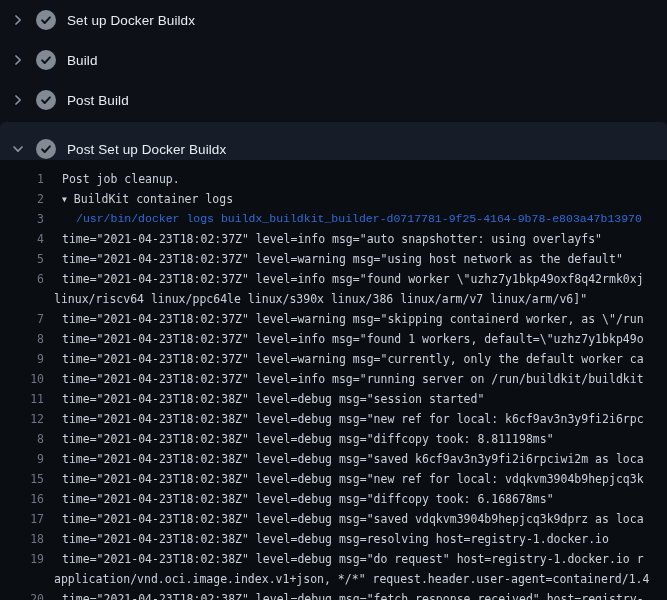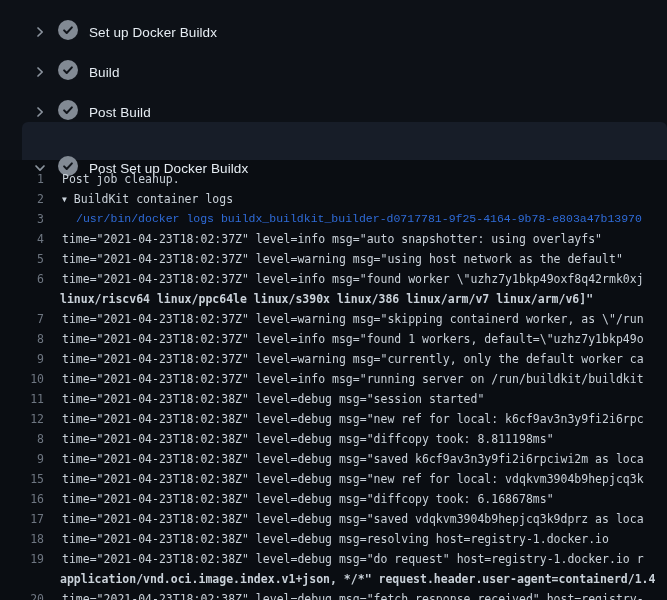"Set up Docker Buildx" .step { align-items: flex-end -> center; margin-left: 22px -> none }
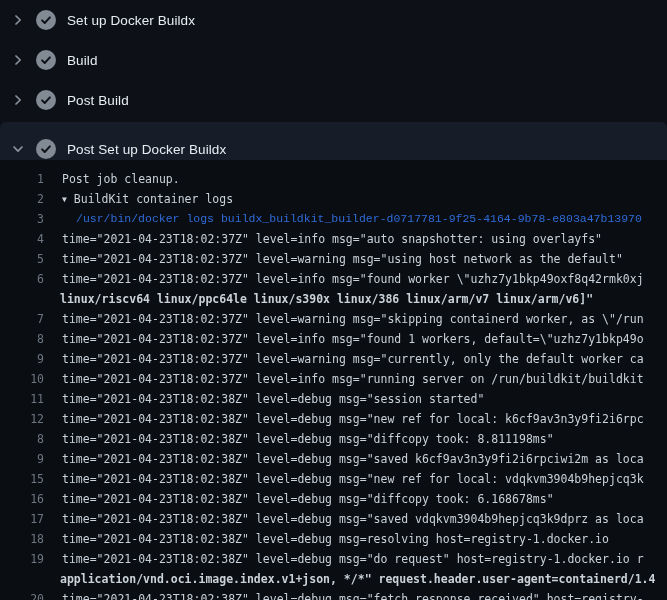"linux/riscv64 linux/ppc64le linux/s390x" .row.wrap .content { font-weight: bold -> none; margin-left: 16px -> 10px }
